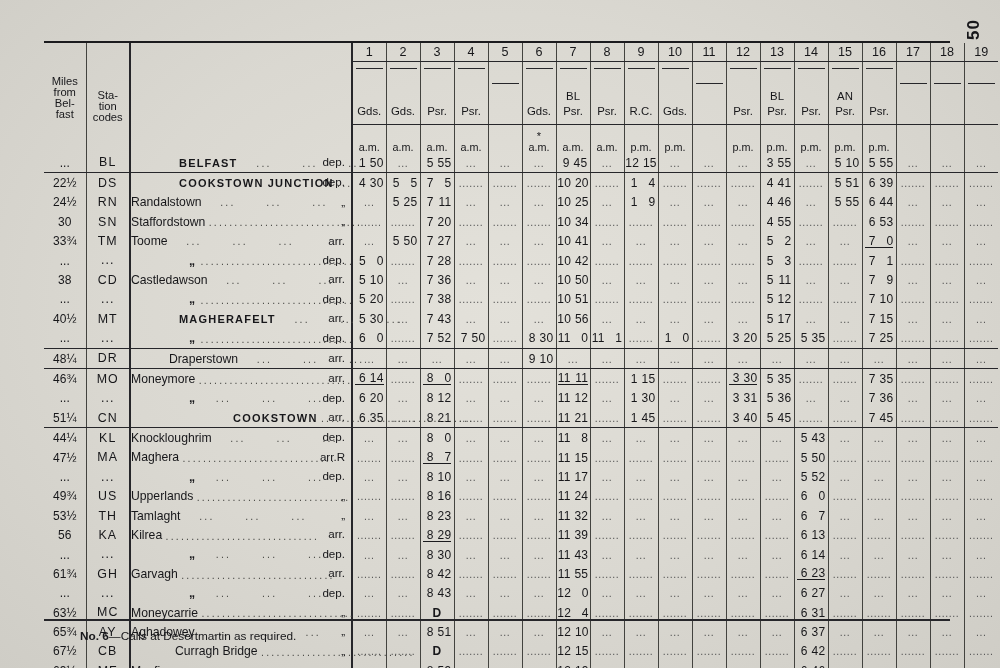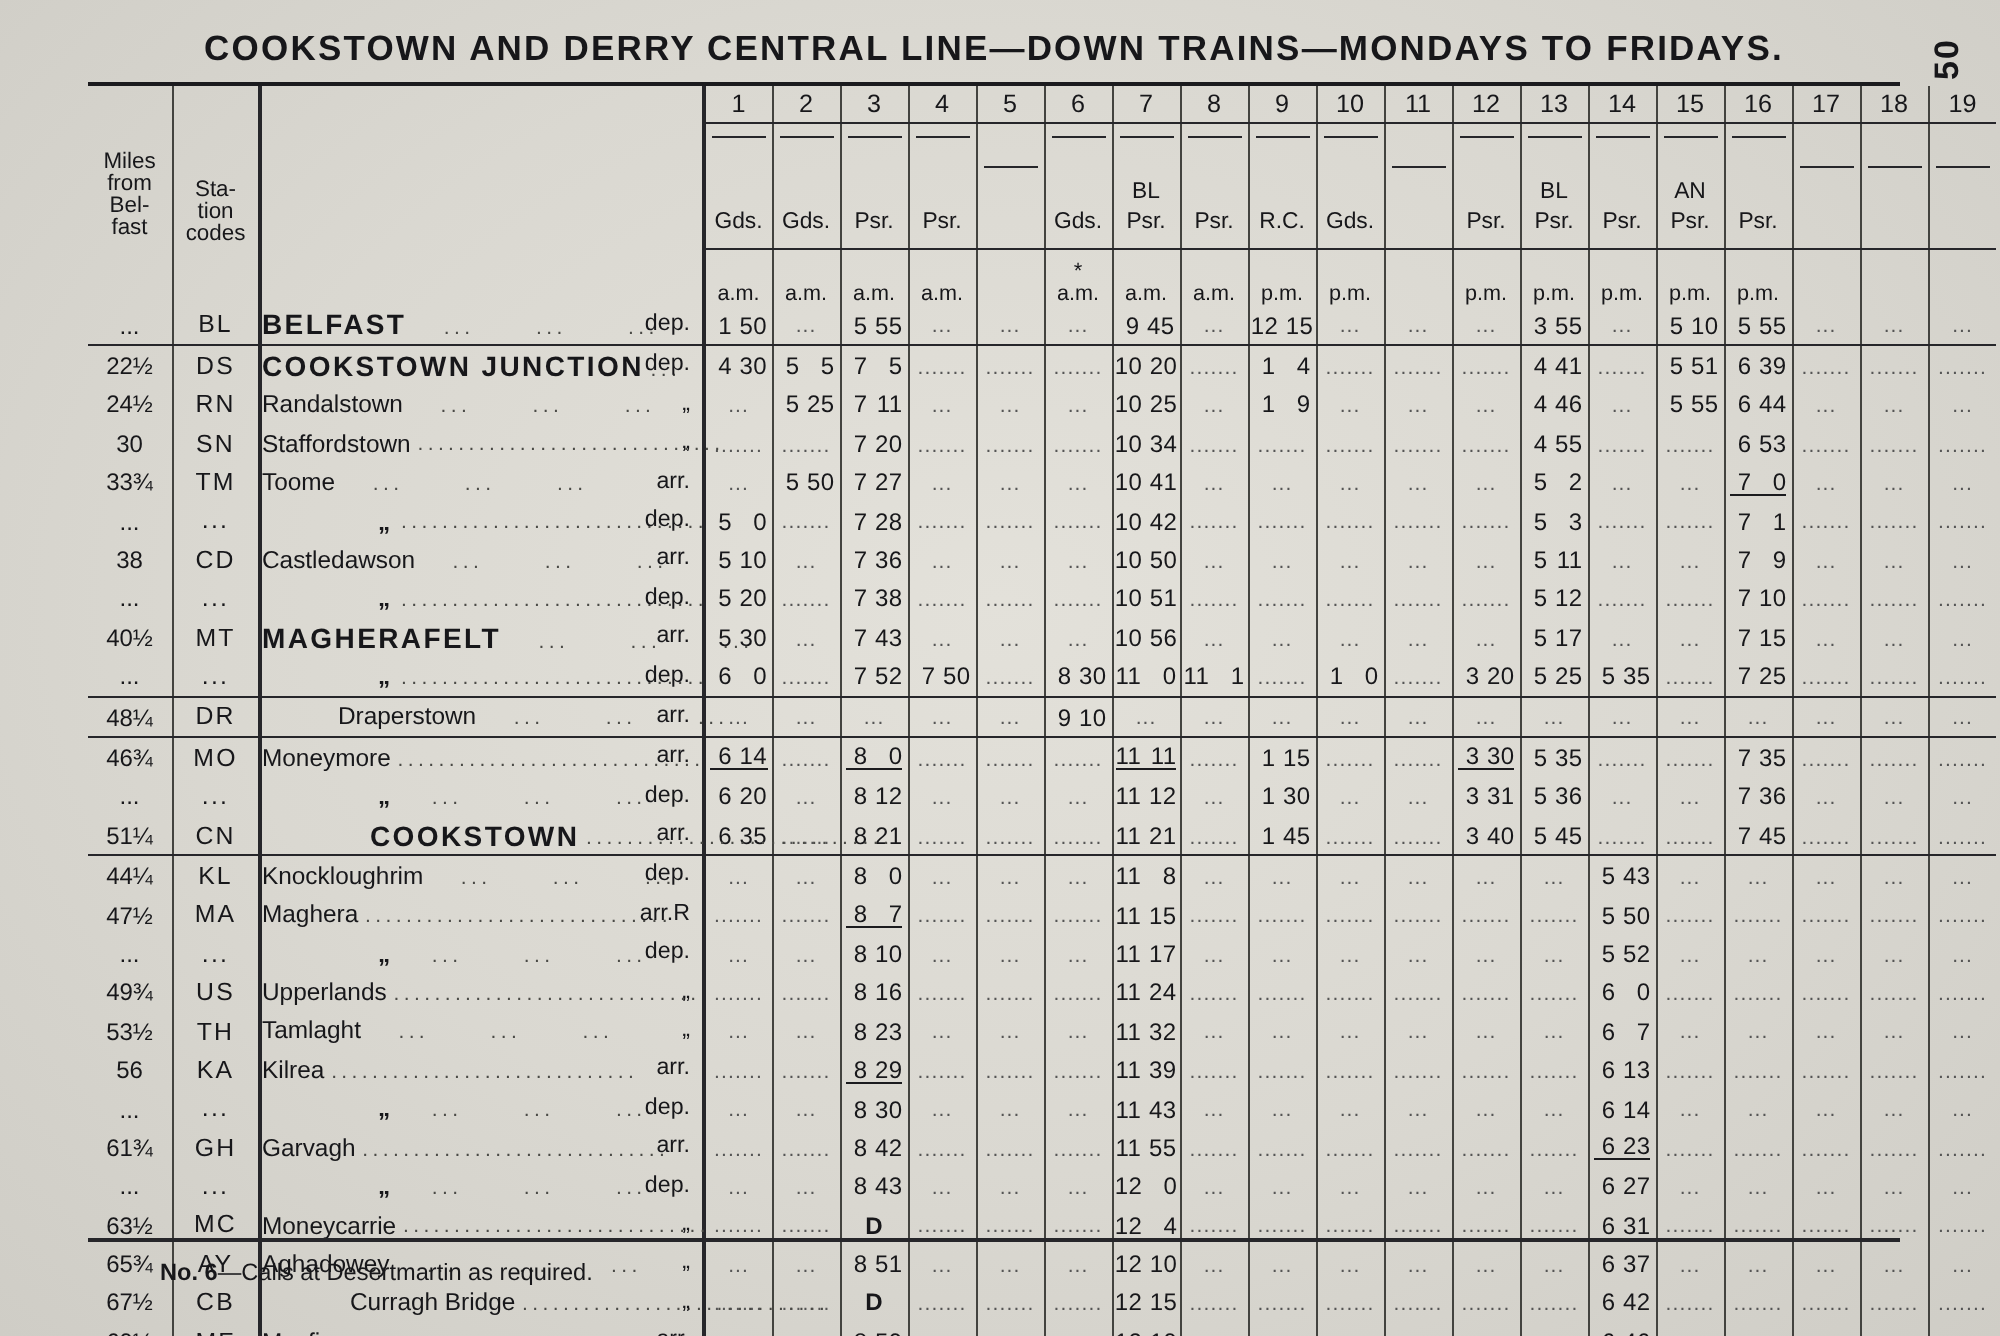"COOKSTOWN AND DERRY CENTRAL LINE—DOWN" div.title { html: <div>COOKSTOWN AND DERRY CENTRAL LINE—DOWN TRAINS—MONDAYS TO FRIDAYS.</div> -> none }
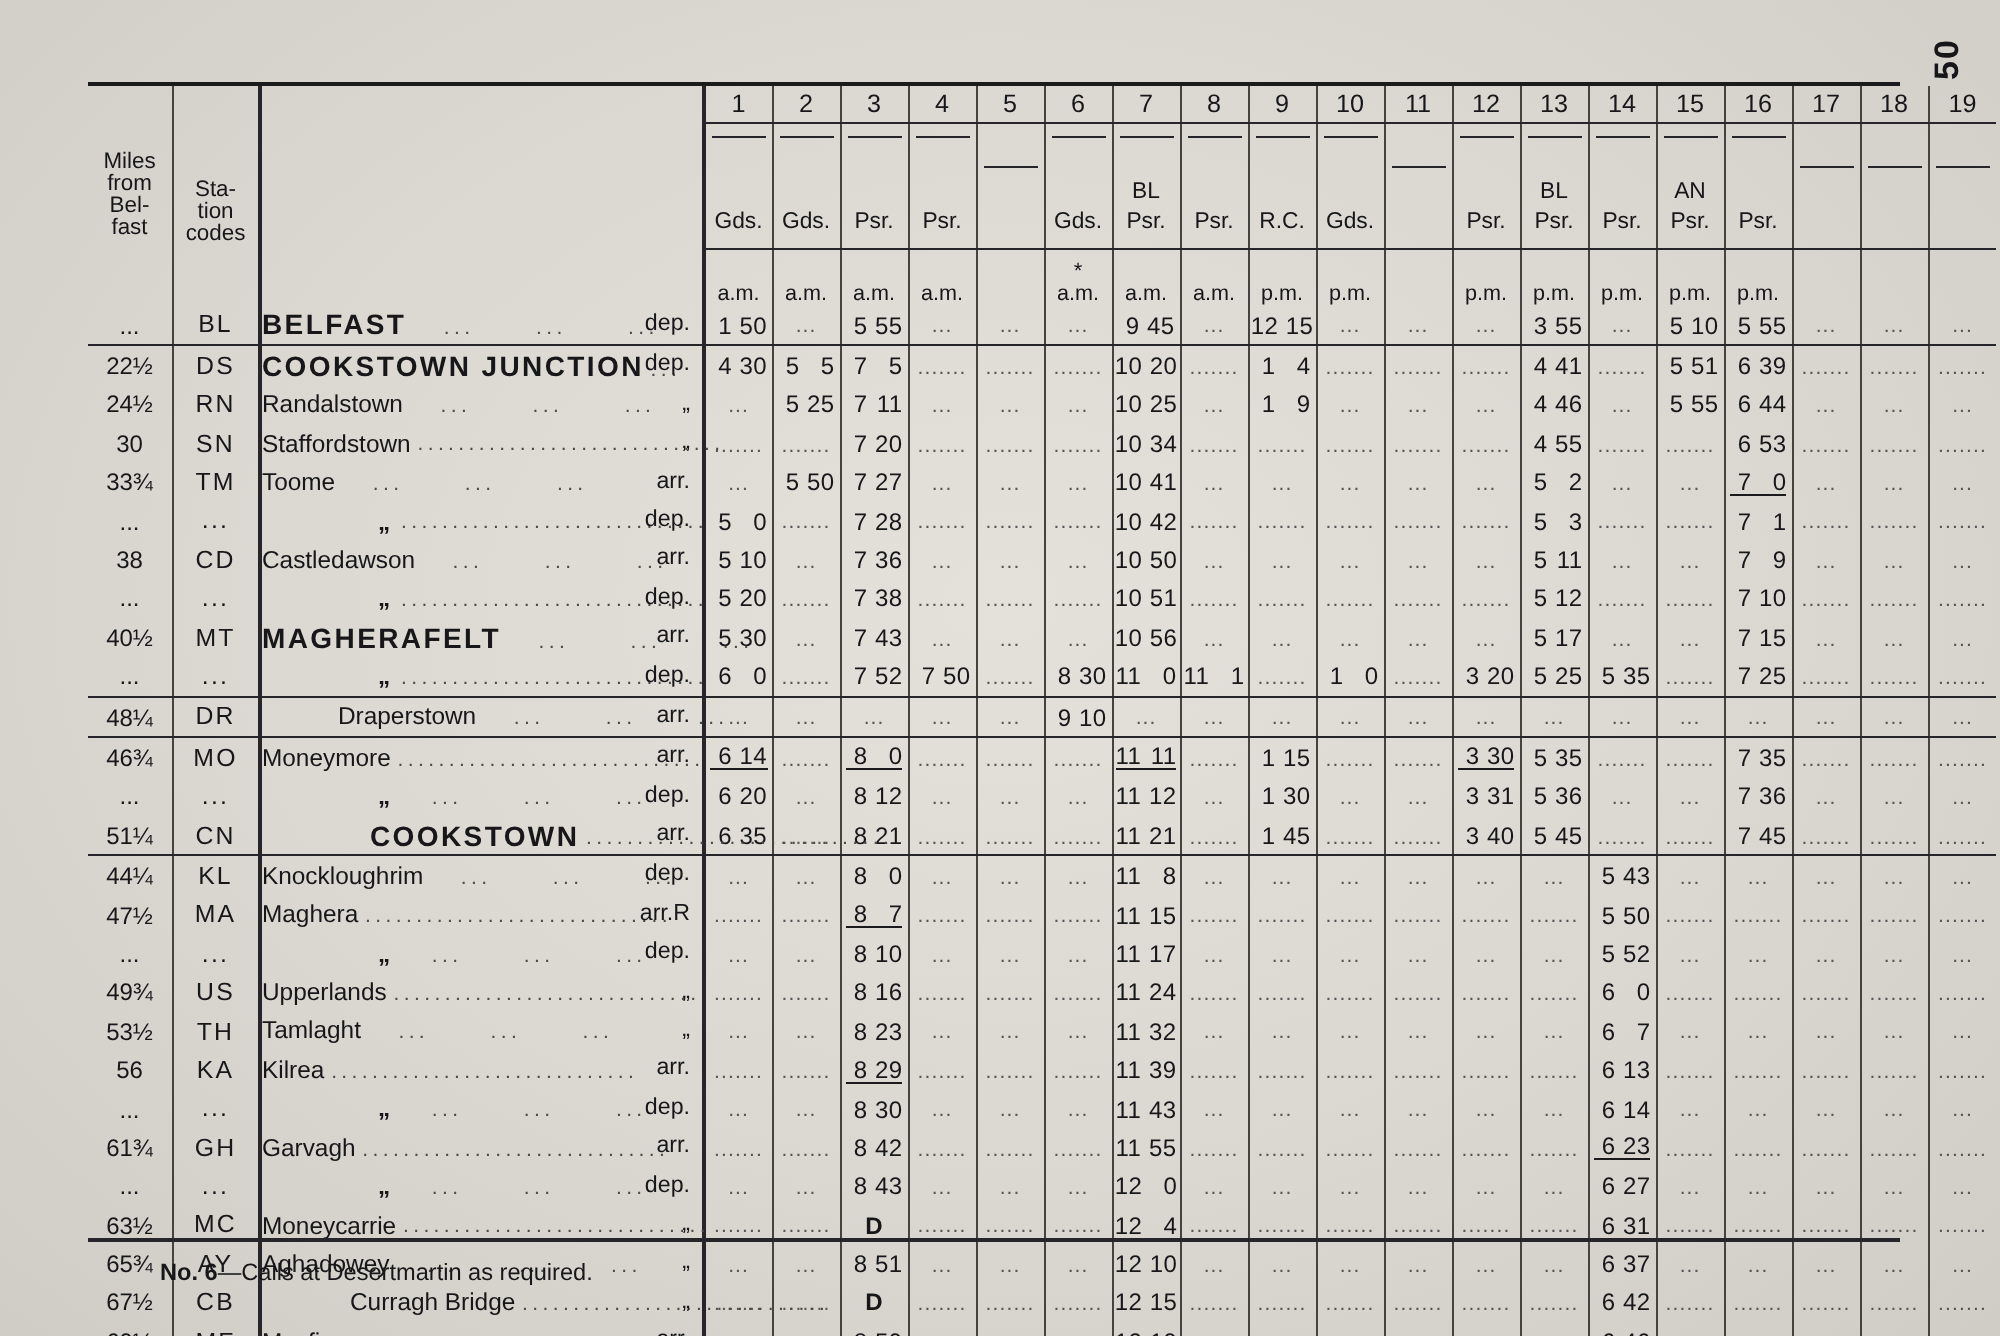"BELFAST" .snm.major { font-size: 14px -> 11px; margin-left: none -> 48px }
